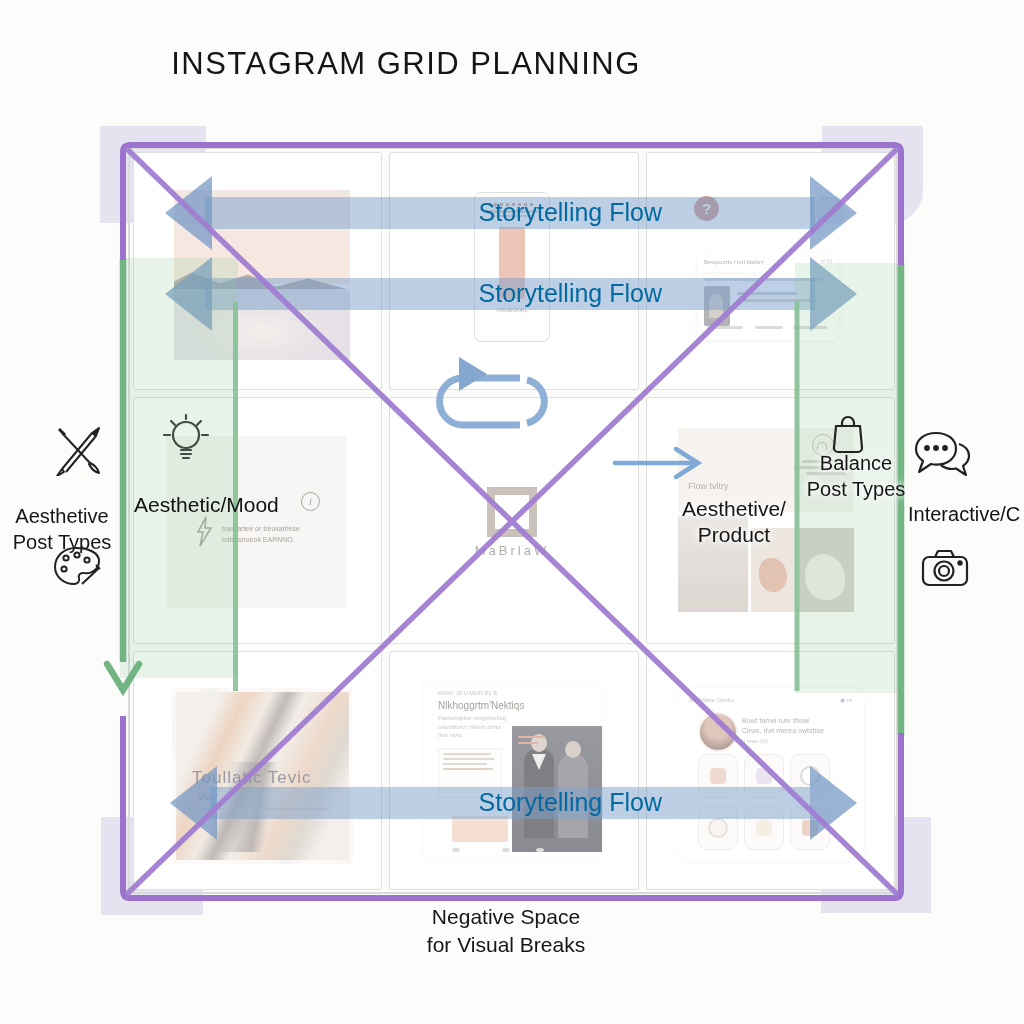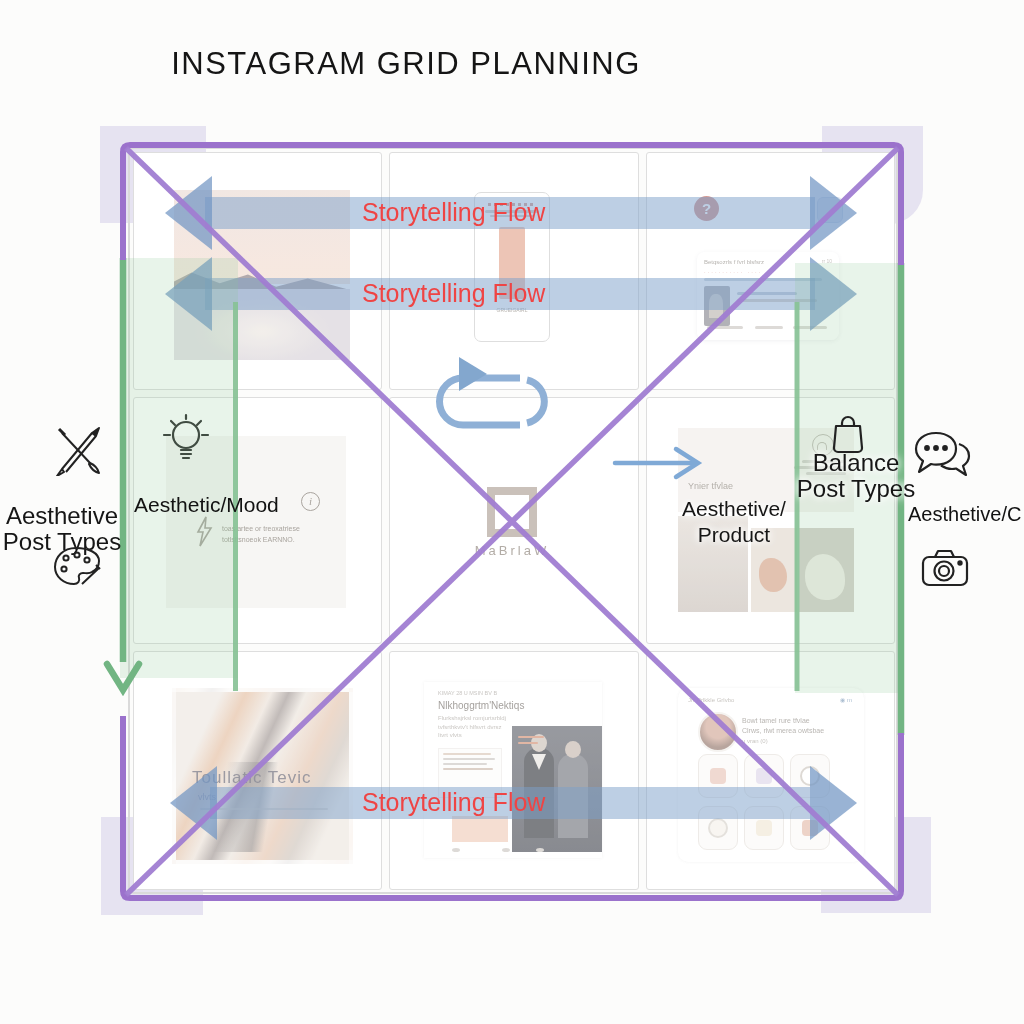"Storytelling Flow" .flowlbl { color: #ef4444 -> #0369a1; text-align: left -> right }
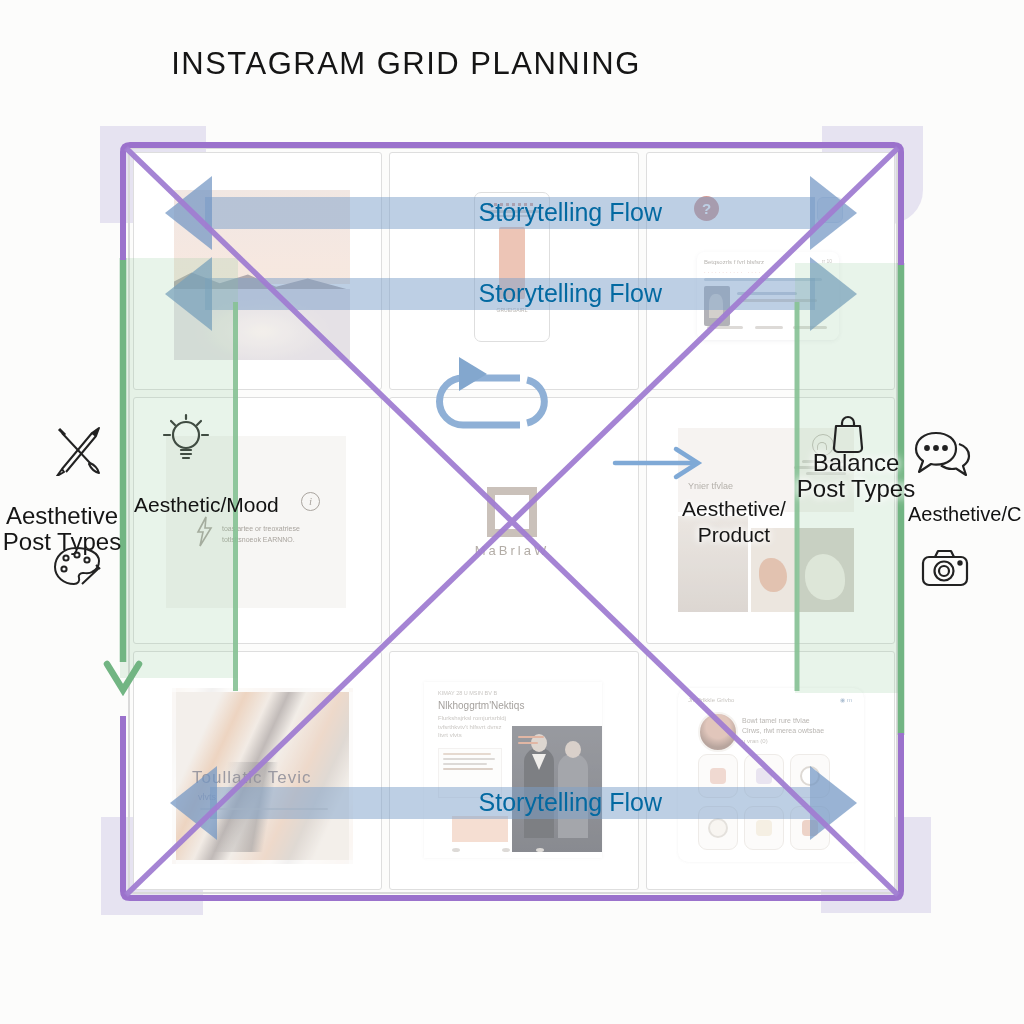"Balance" .sidelbl { font-size: 24px -> 20px }
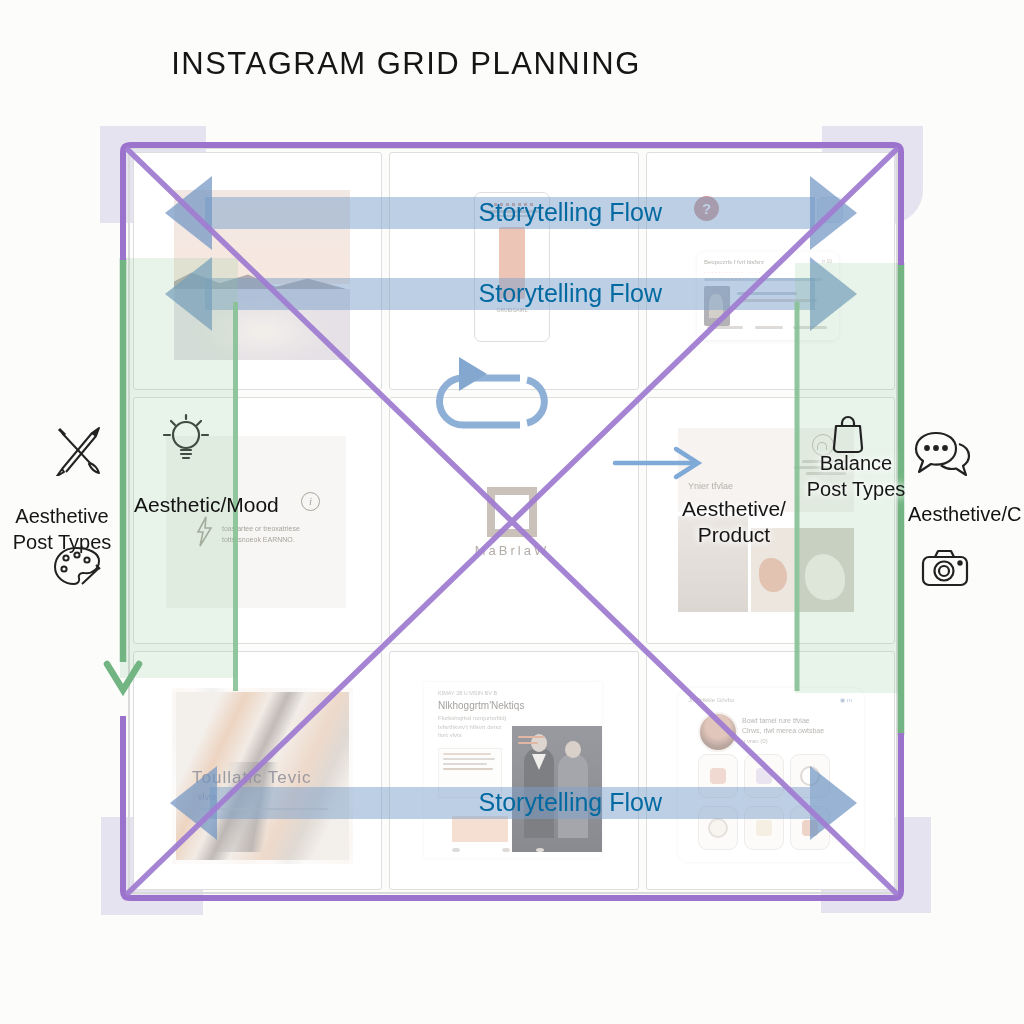"Ynier tfvlae" div.tiny { text: Ynier tfvlae -> Flow tvltry }
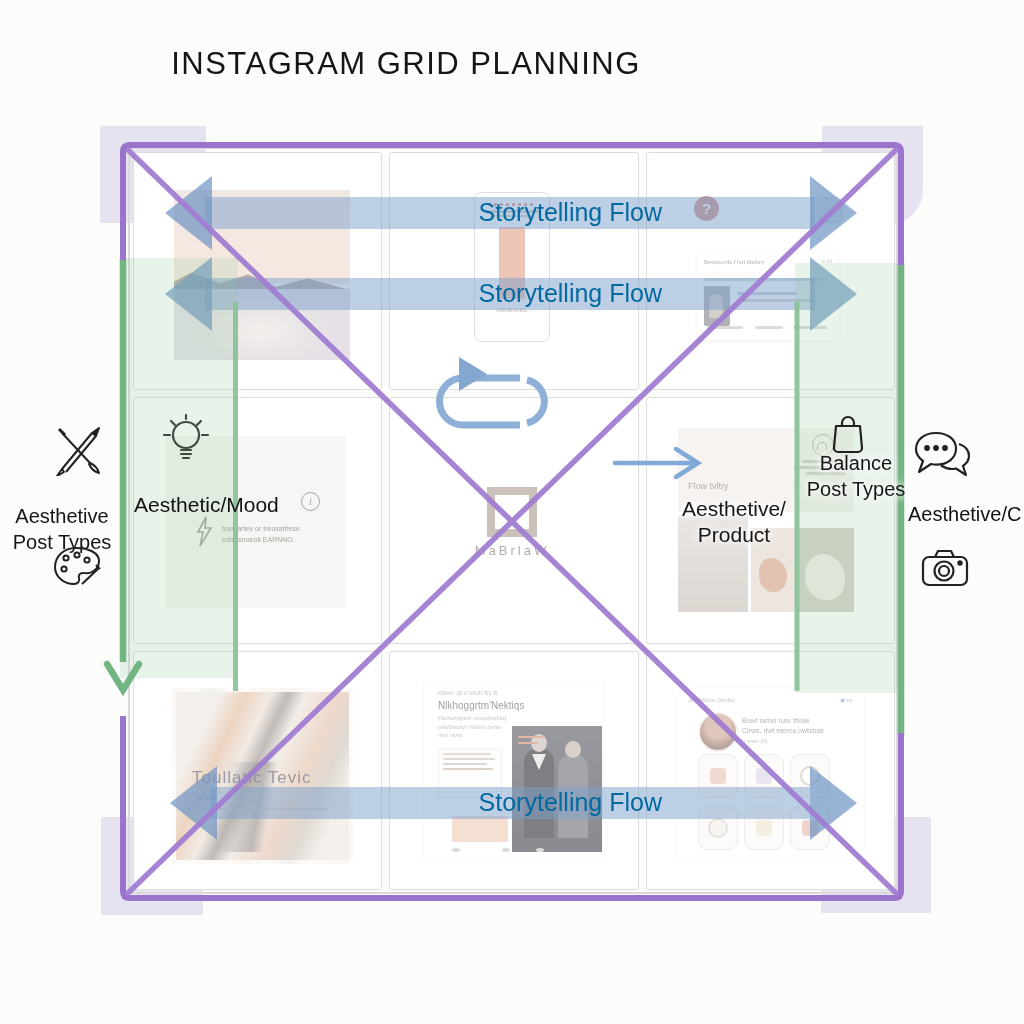"Aesthetive/C" div.abs { text: Aesthetive/C -> Interactive/C }
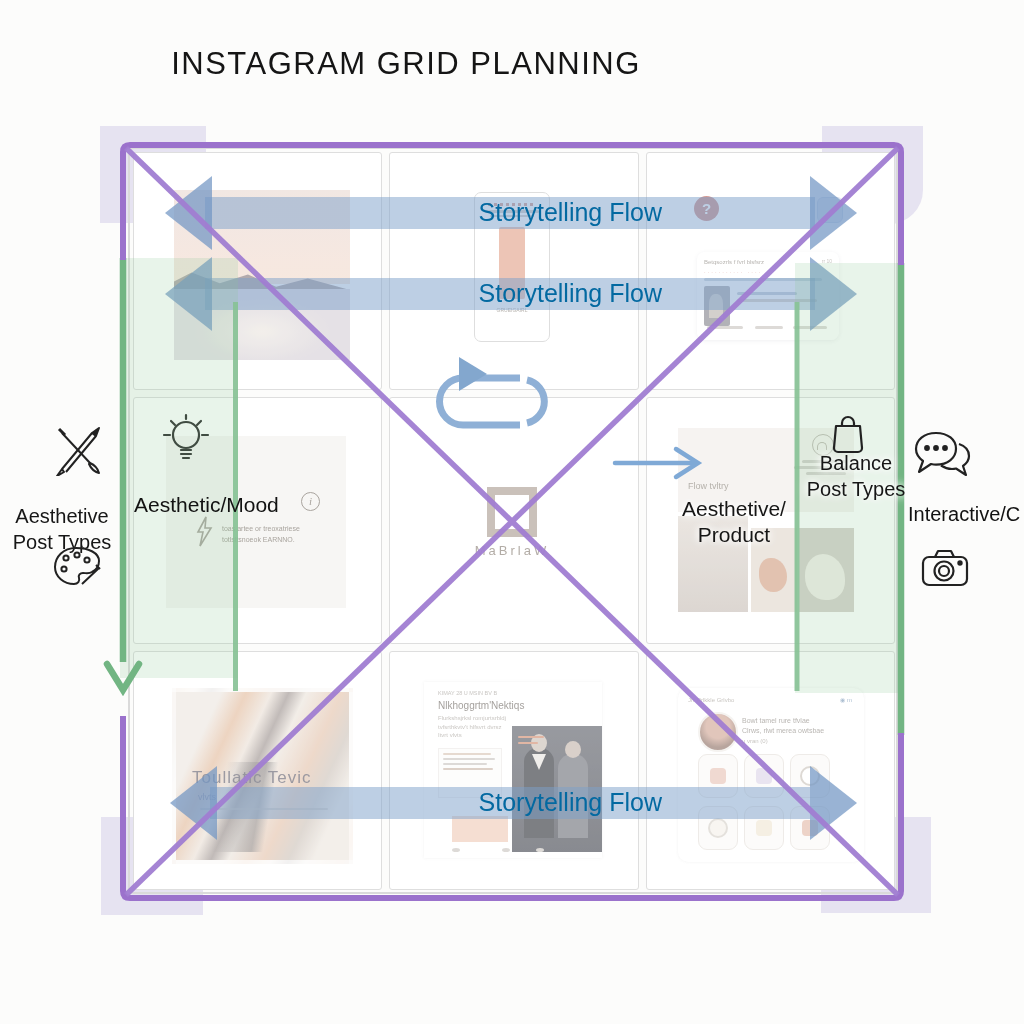"Negative Space" div.abs { html: none -> <div> <div>Negative Space</div> <div>for Visual Breaks</div> </div> }
